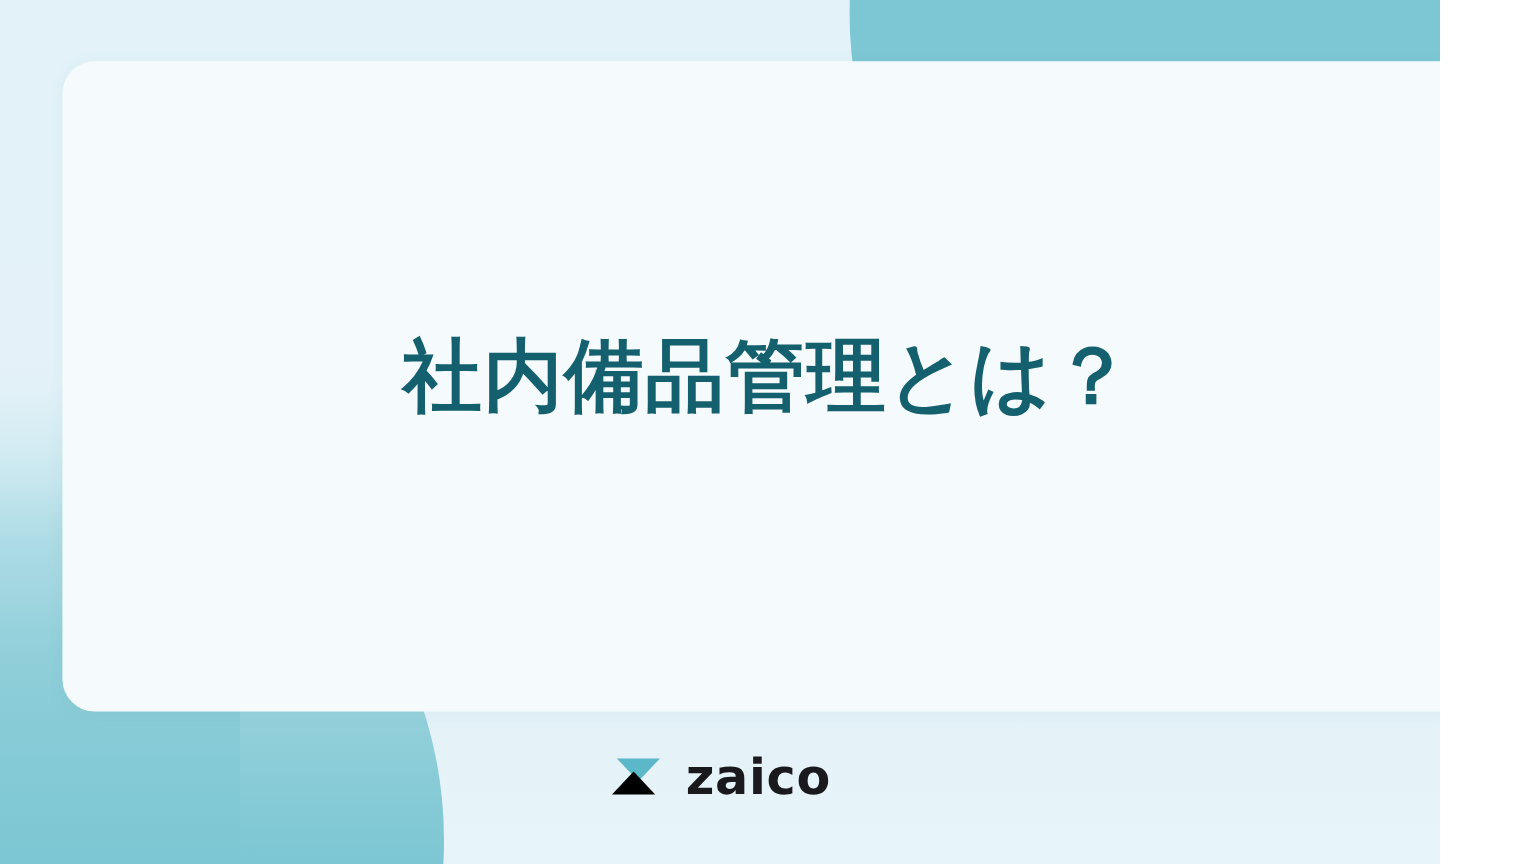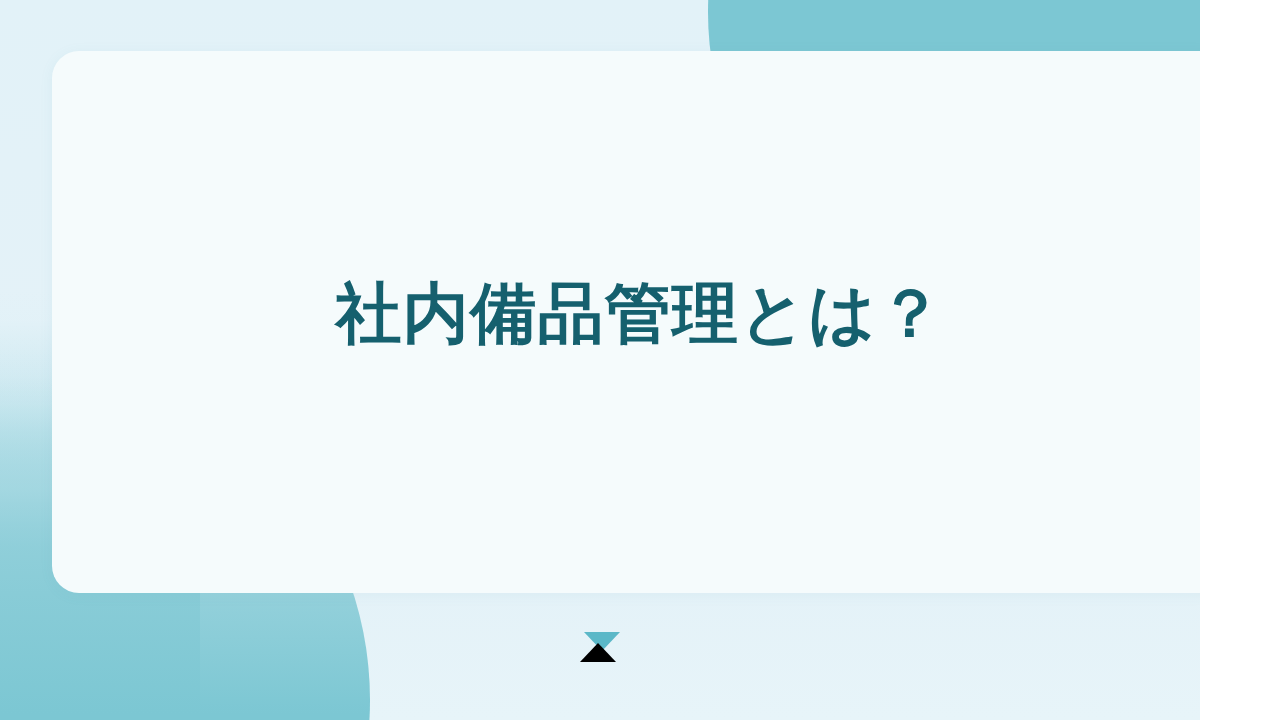"zaico" span.logo-word { html: none -> <span>zaico</span> }
